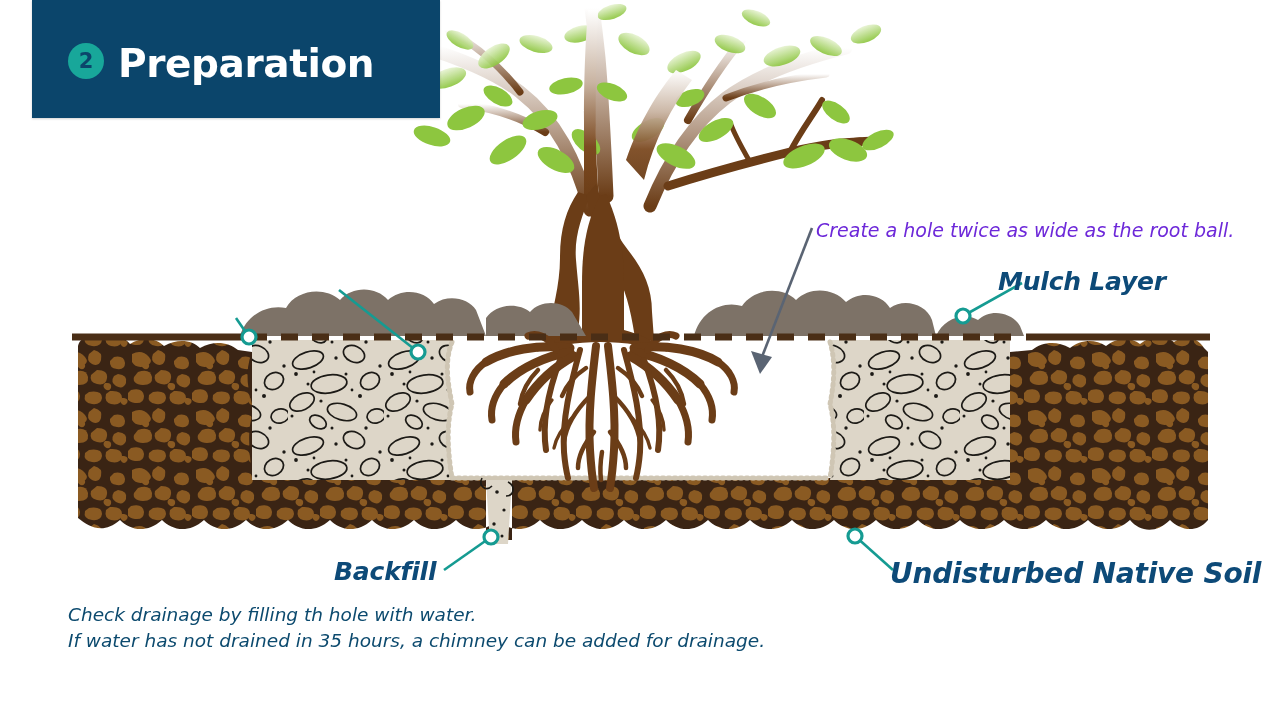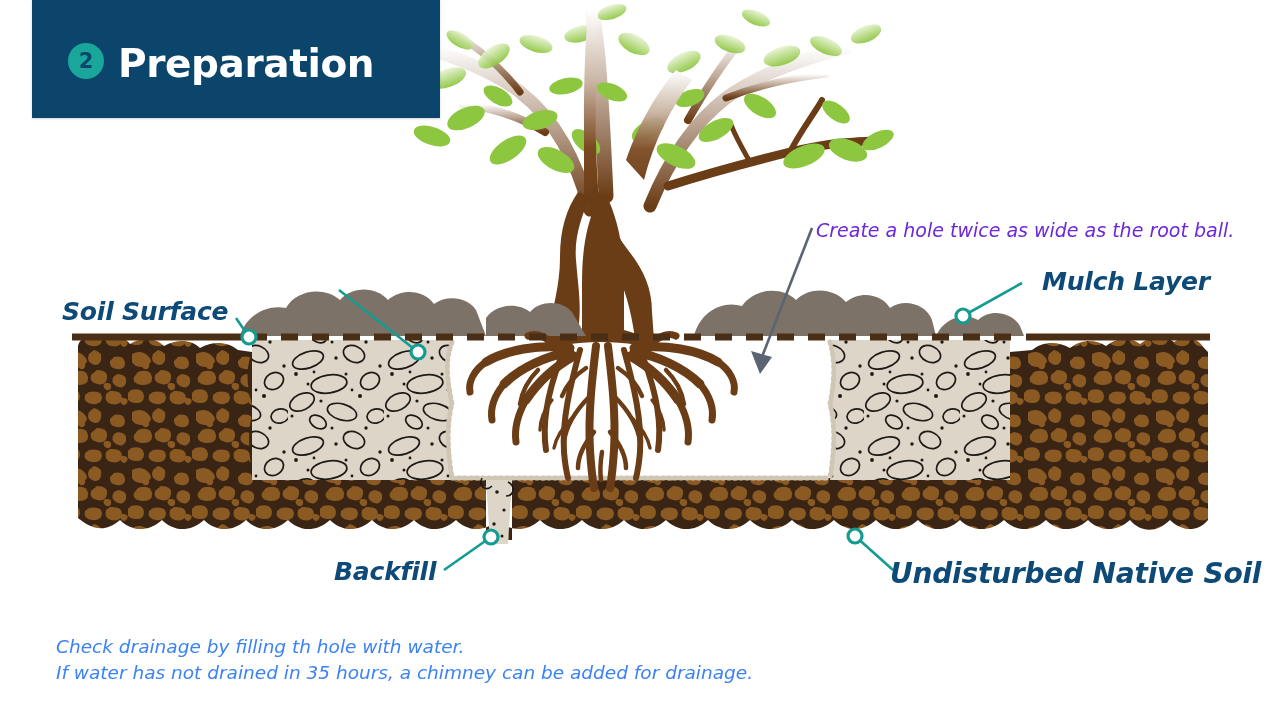"Mulch Layer" #lbl-mulch-layer { margin-left: 44px -> none }
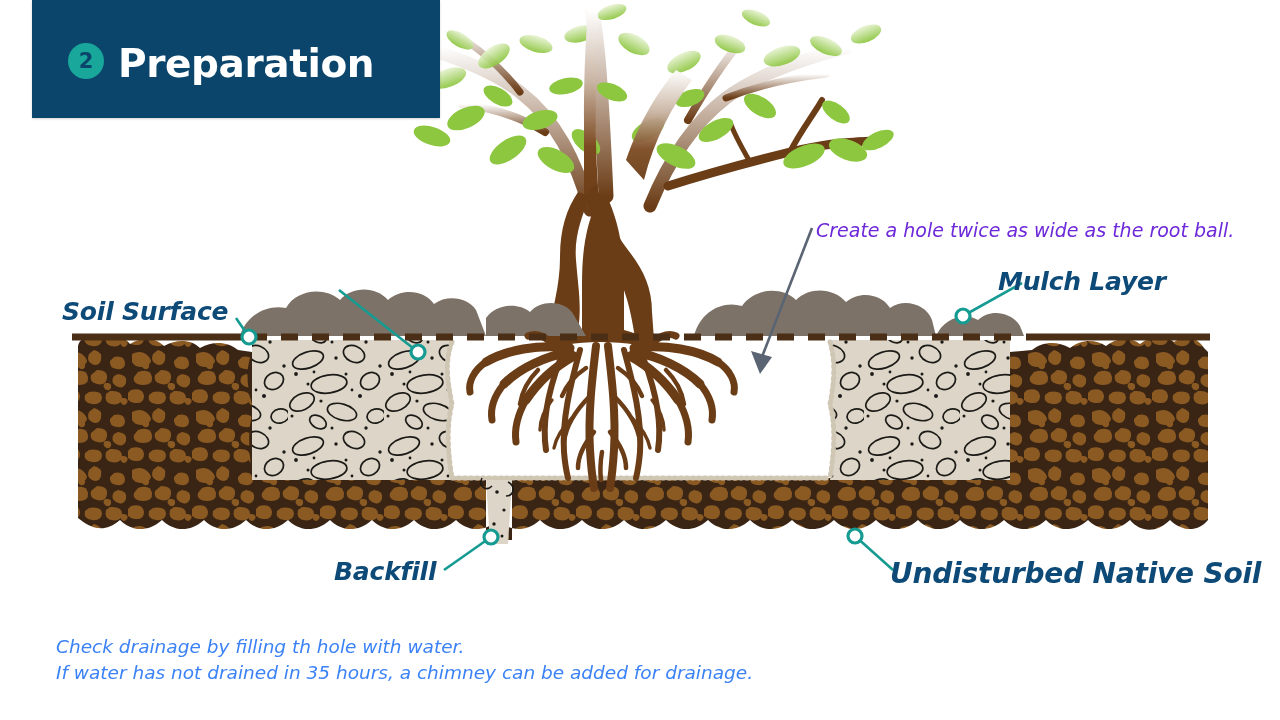"Soil Surface" div.lbl { html: <div>Soil Surface</div> -> none }
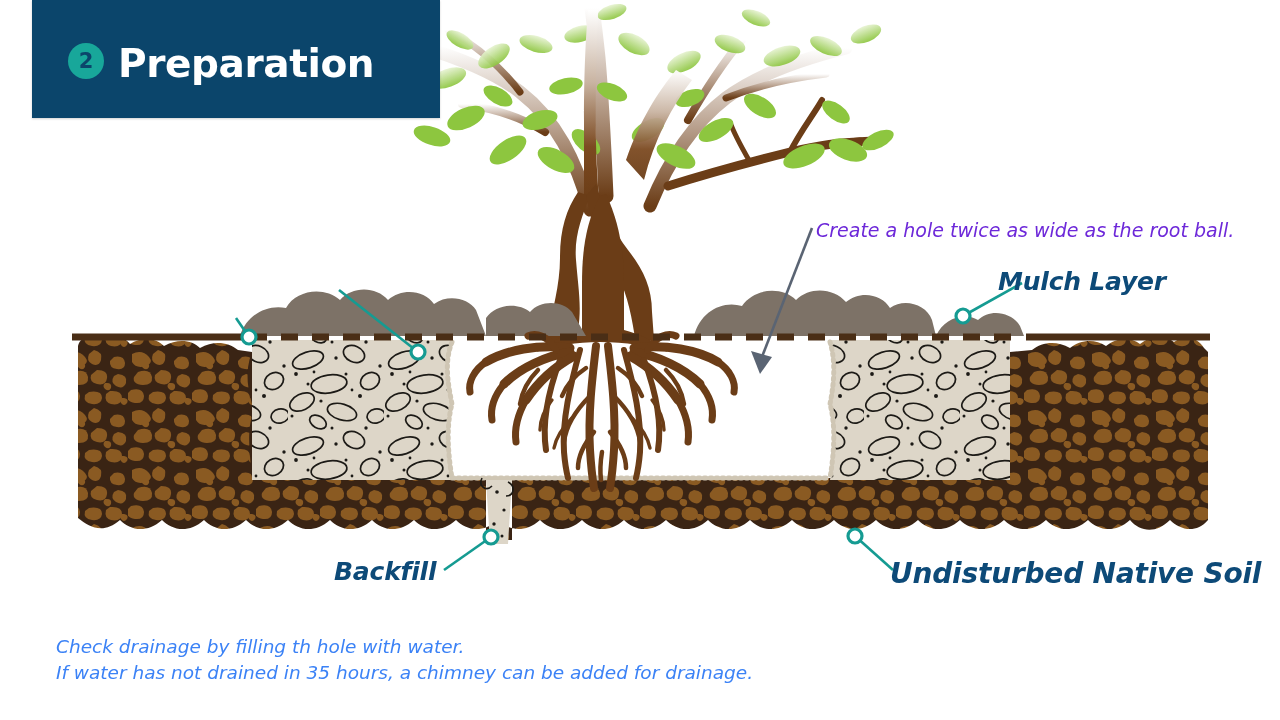"Check drainage by filling th" .footnote { color: #3b82f6 -> #0c4a6e; left: 56px -> 68px; margin-top: 32px -> none }
